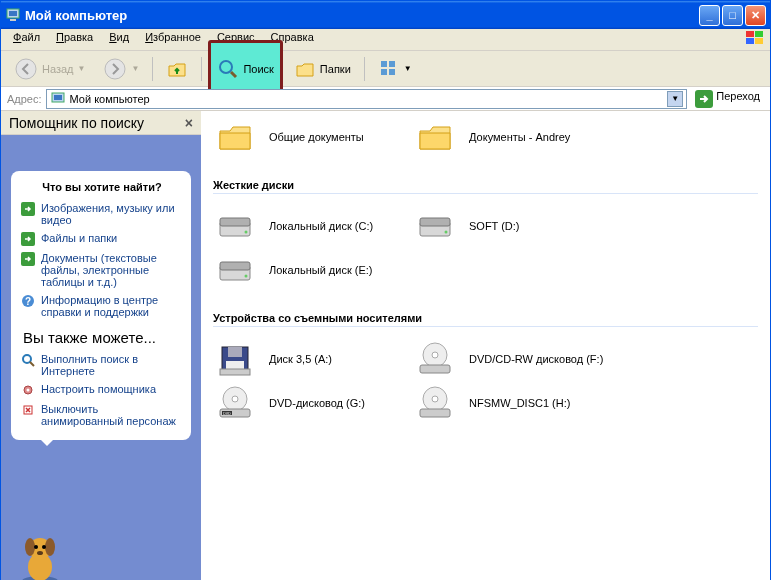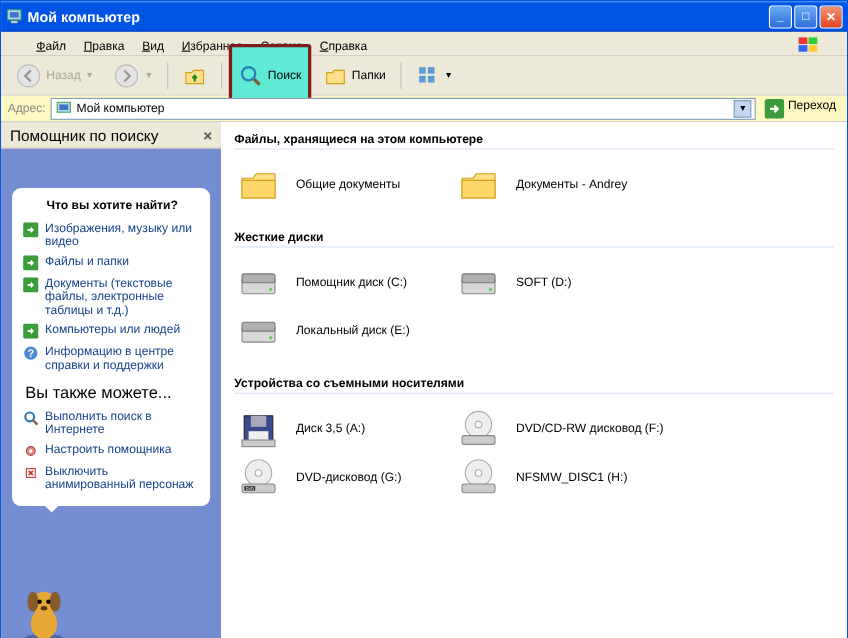"Файл" .menubar { align-items: flex-end -> flex-start; padding: 0 24px -> 0 4px }
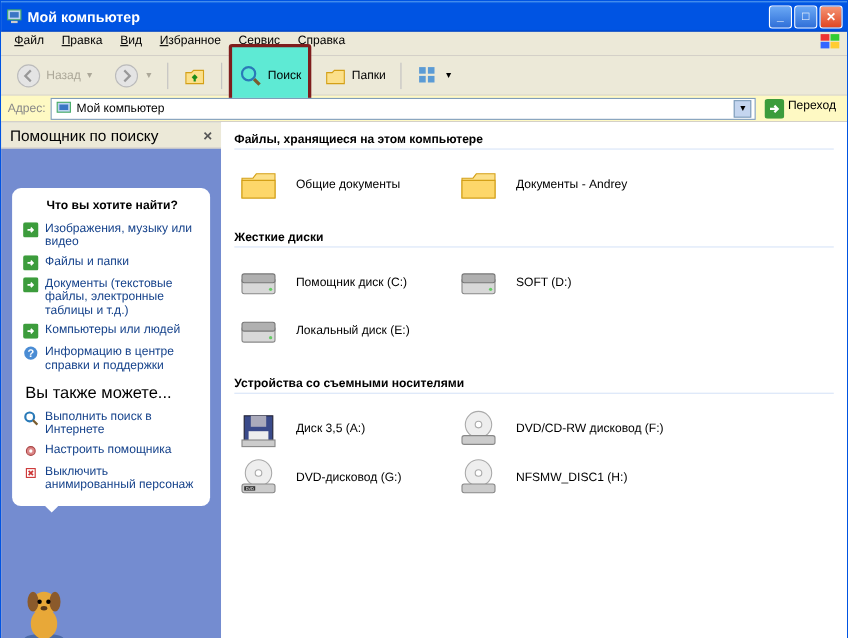"Адрес:" .addressbar { background: #fef9c3 -> #ffffff }
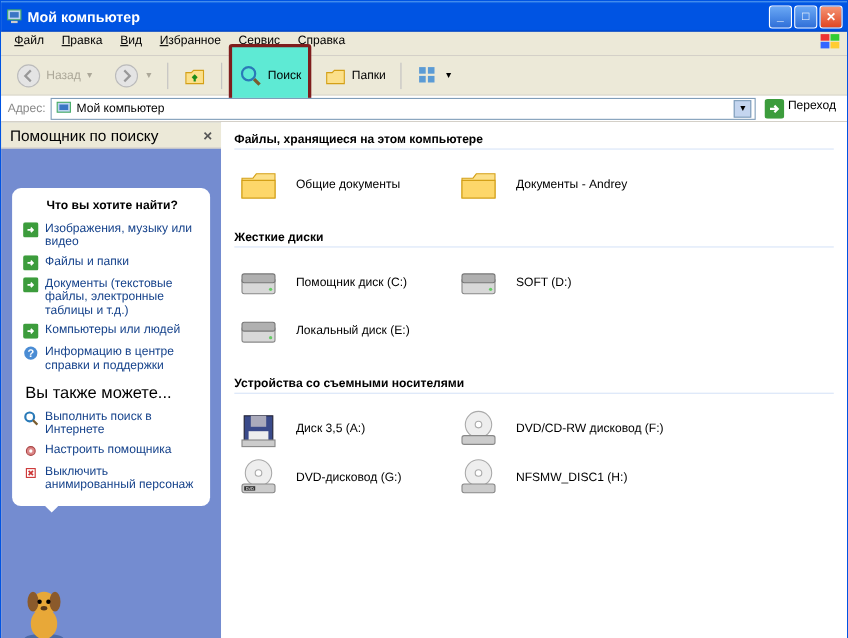"Файлы, хранящиеся на этом компьютере" div.grouphdr { html: <div>Файлы, хранящиеся на этом компьютере</div> -> none }
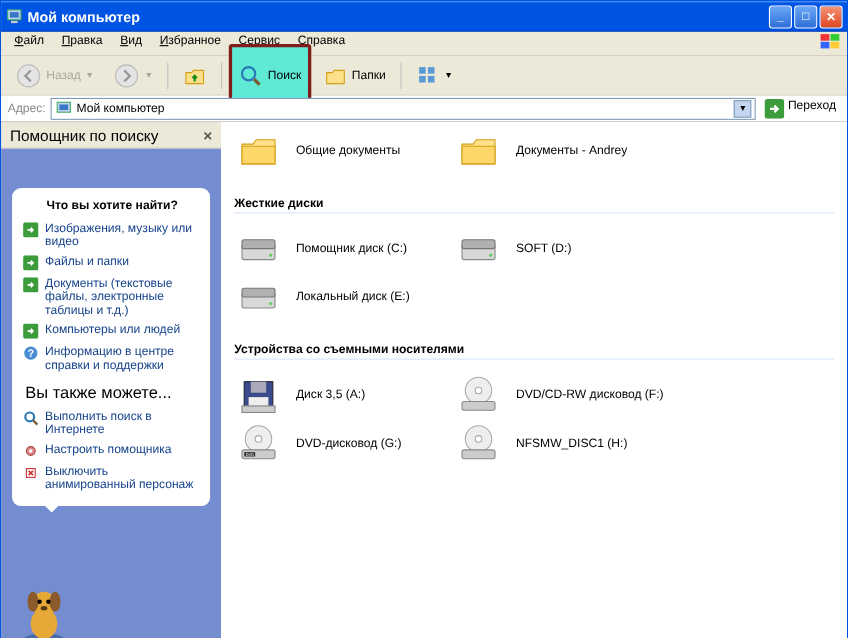"Помощник диск (C:)" span { text: Помощник -> Локальный }
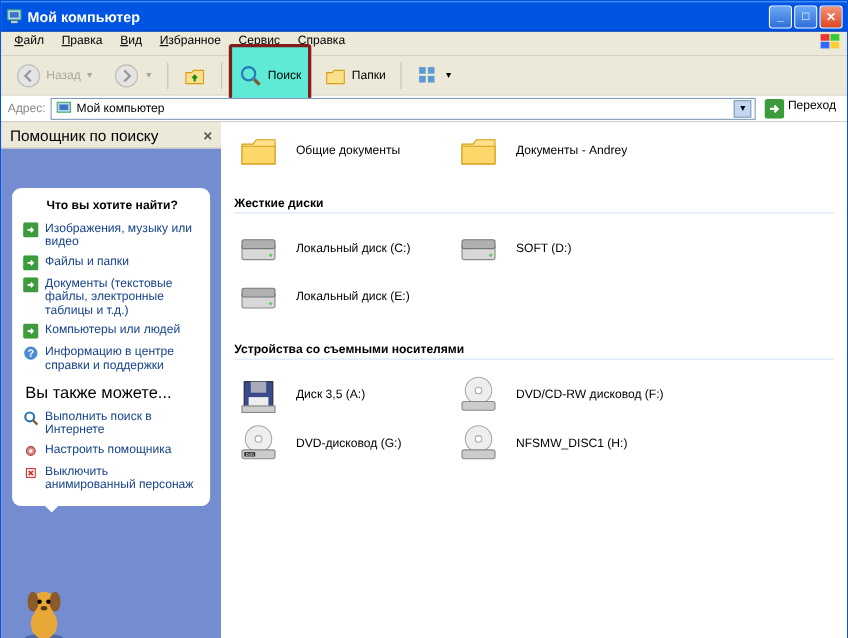"Компьютеры или людей" div.opt { html: <div> <svg> <rect></rect> <path></path> </svg> <span>Компьютеры или людей</span> </div> -> none }
